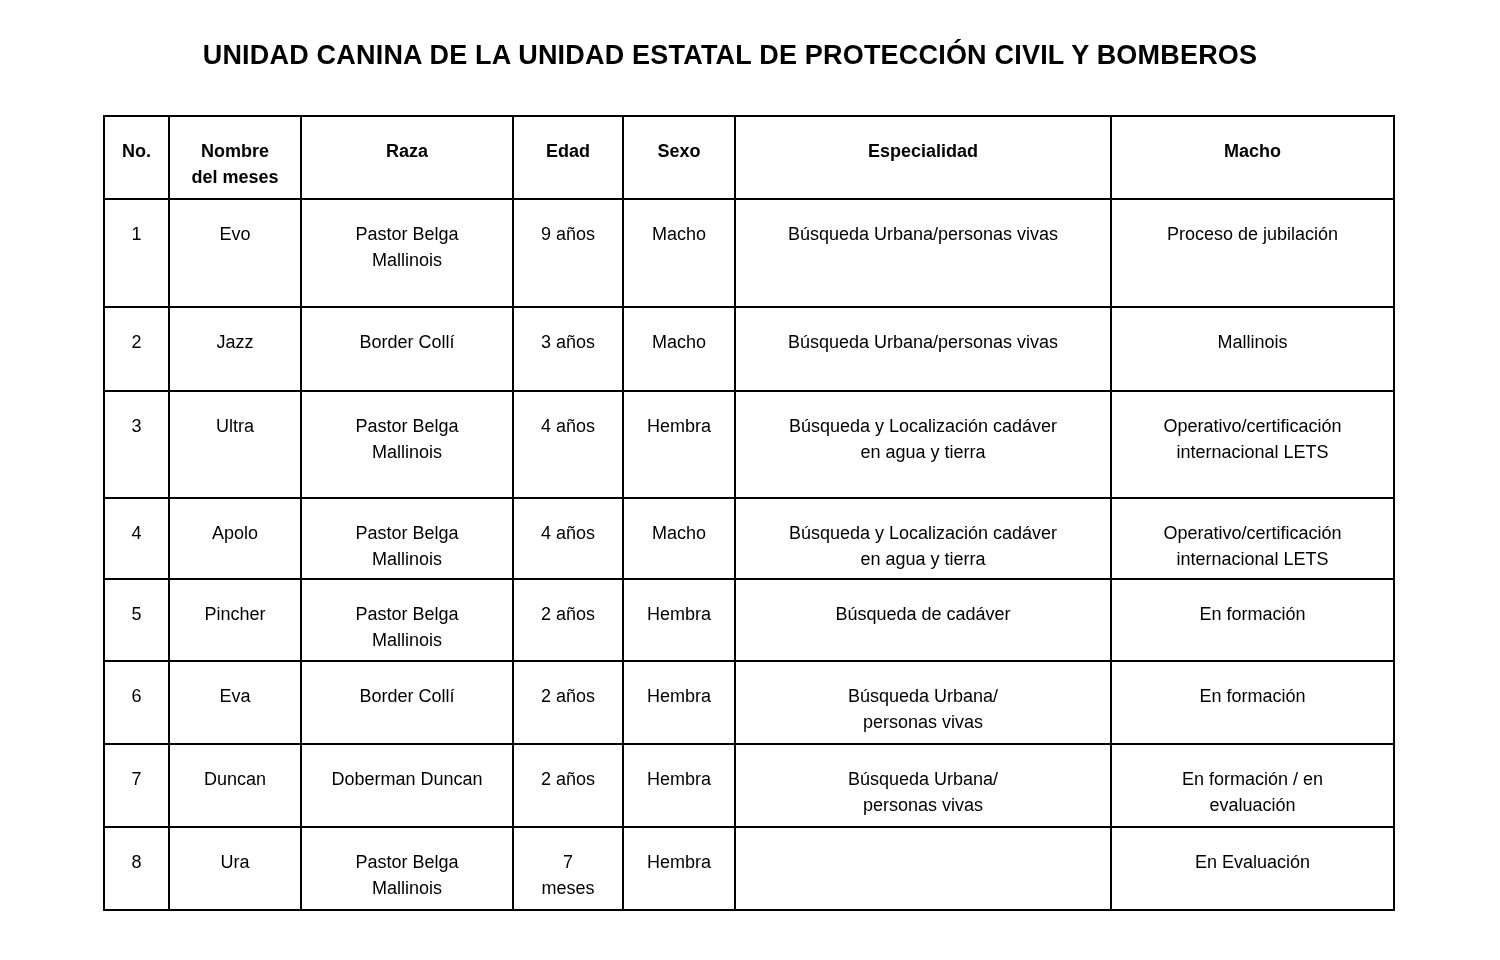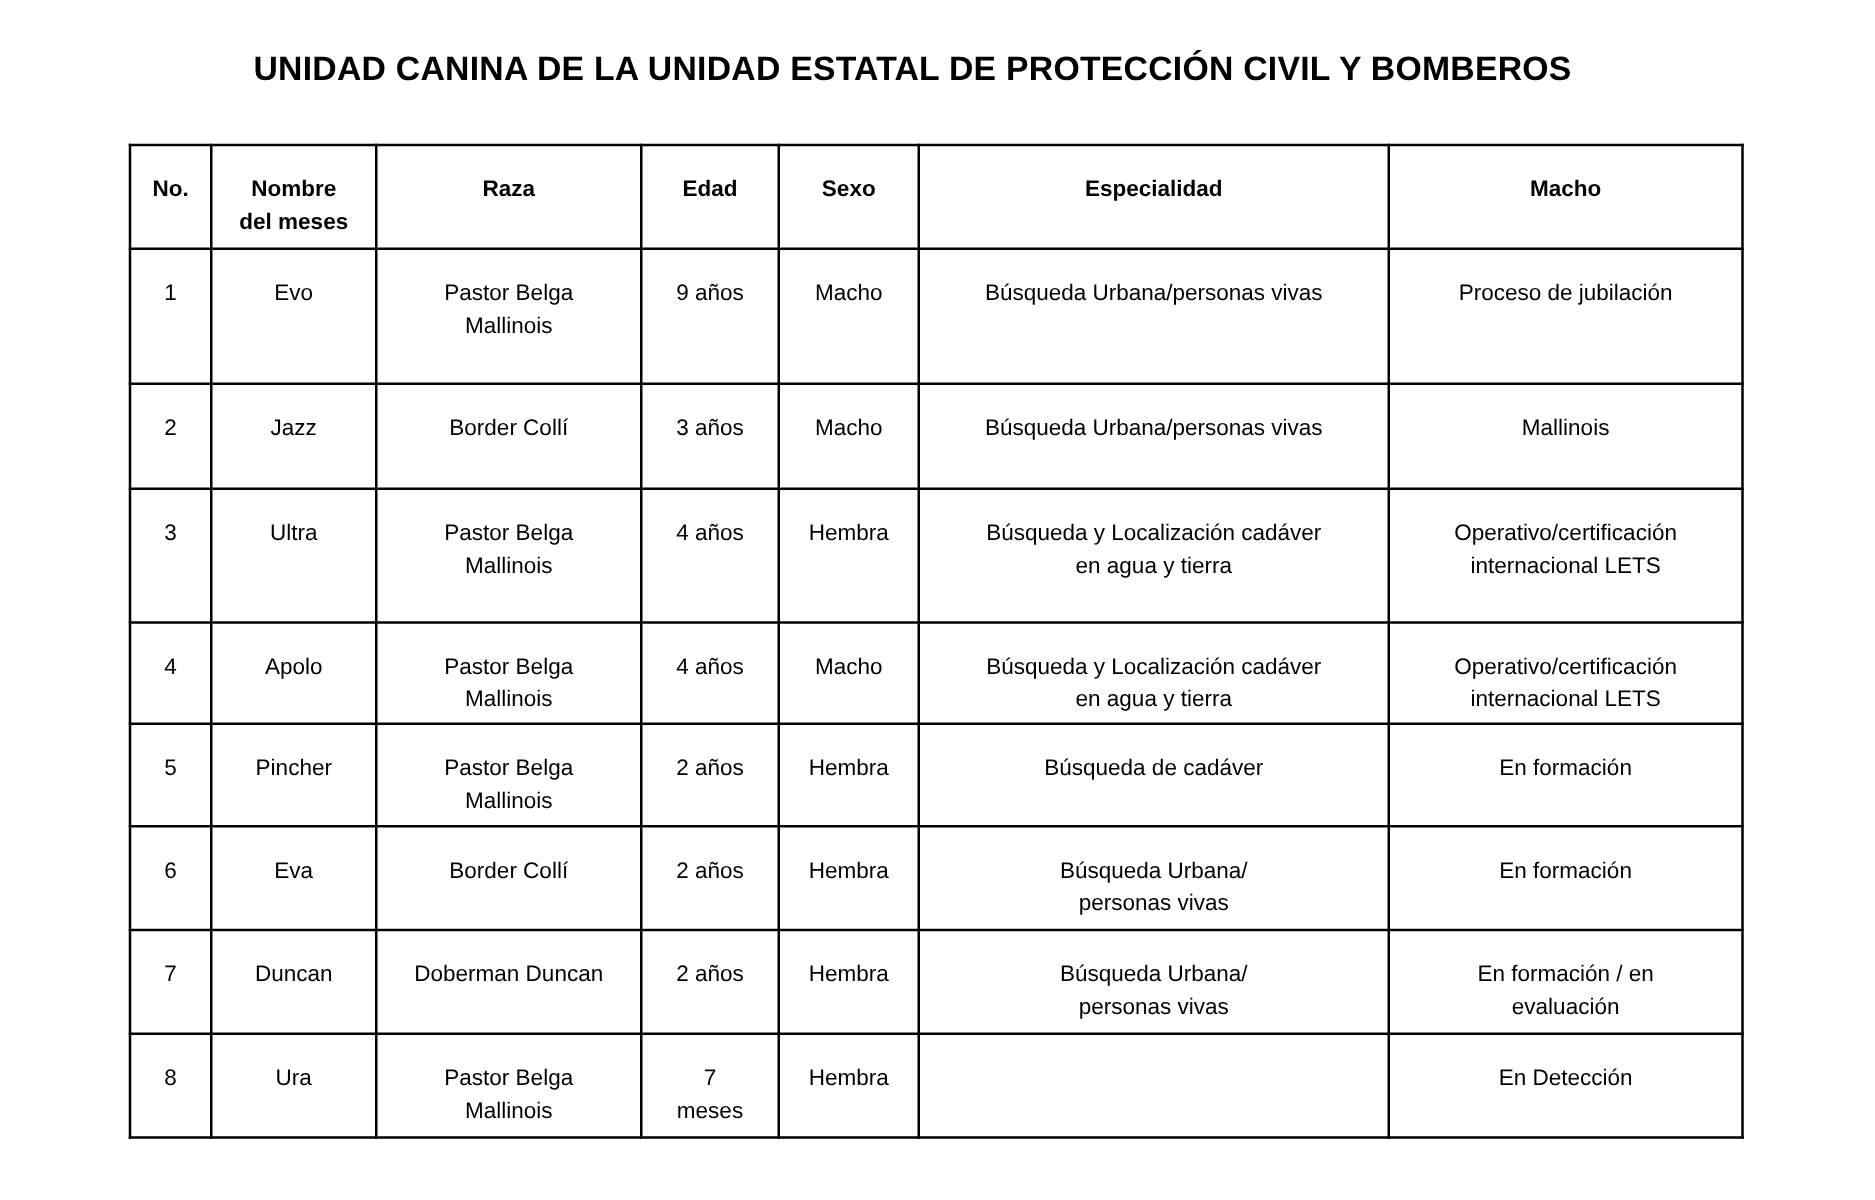"En Detección" td { text: Detección -> Evaluación }
